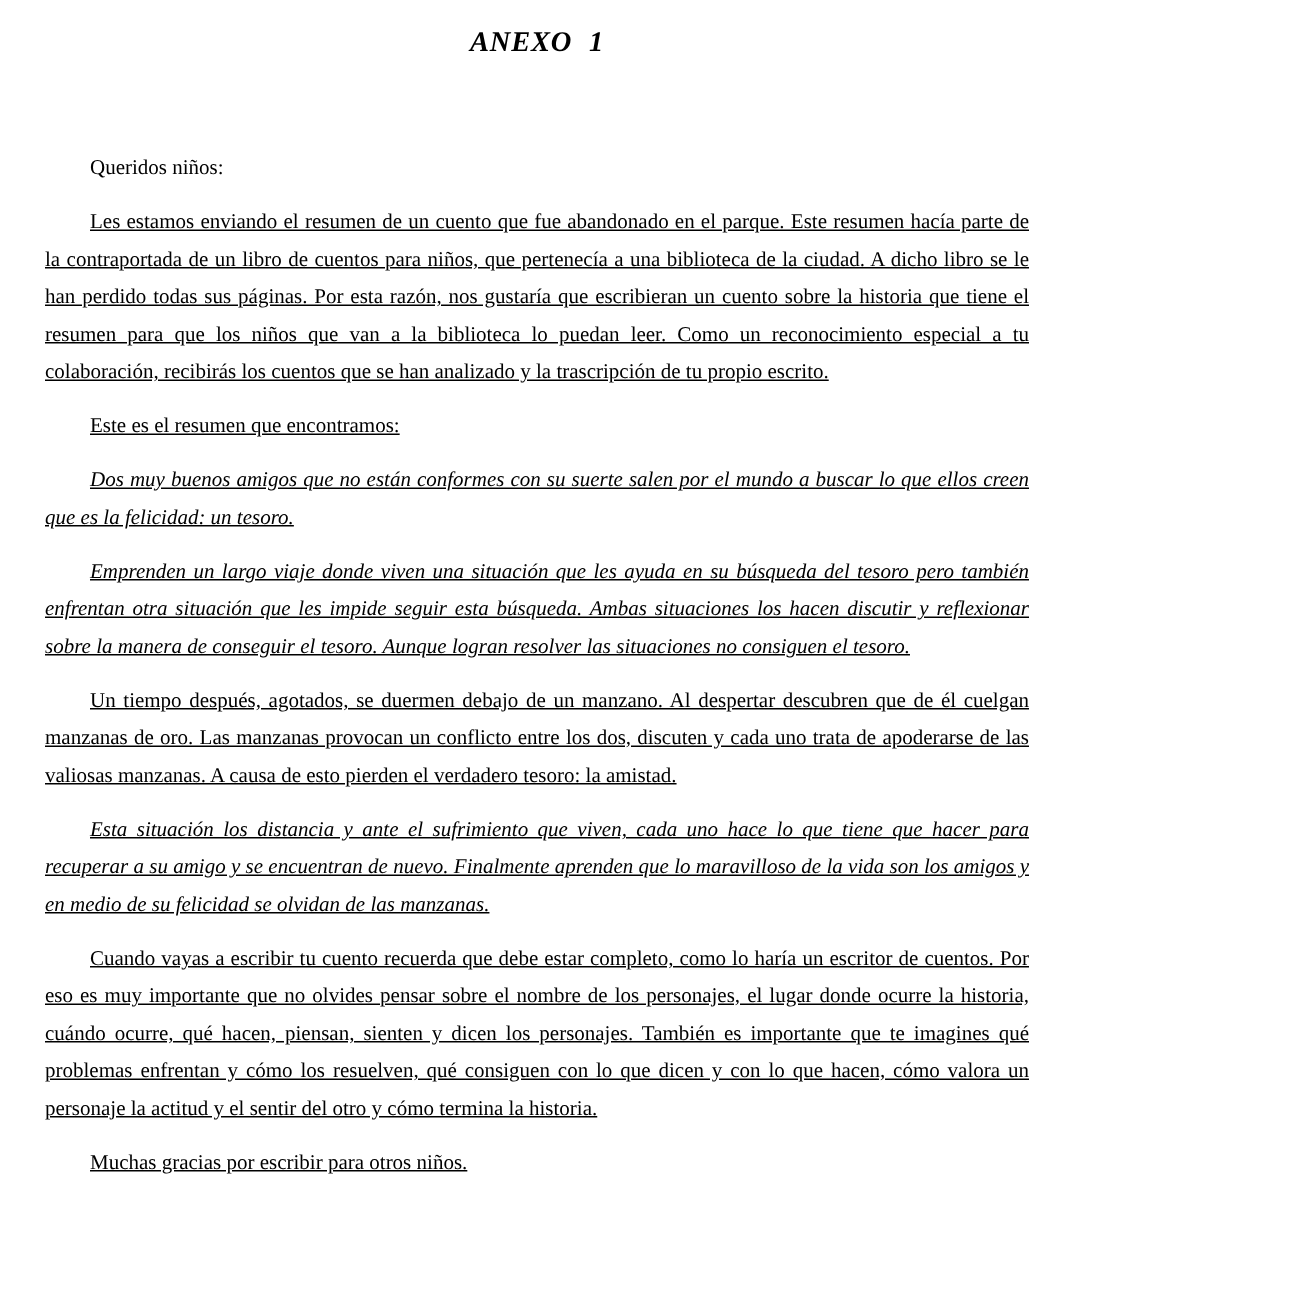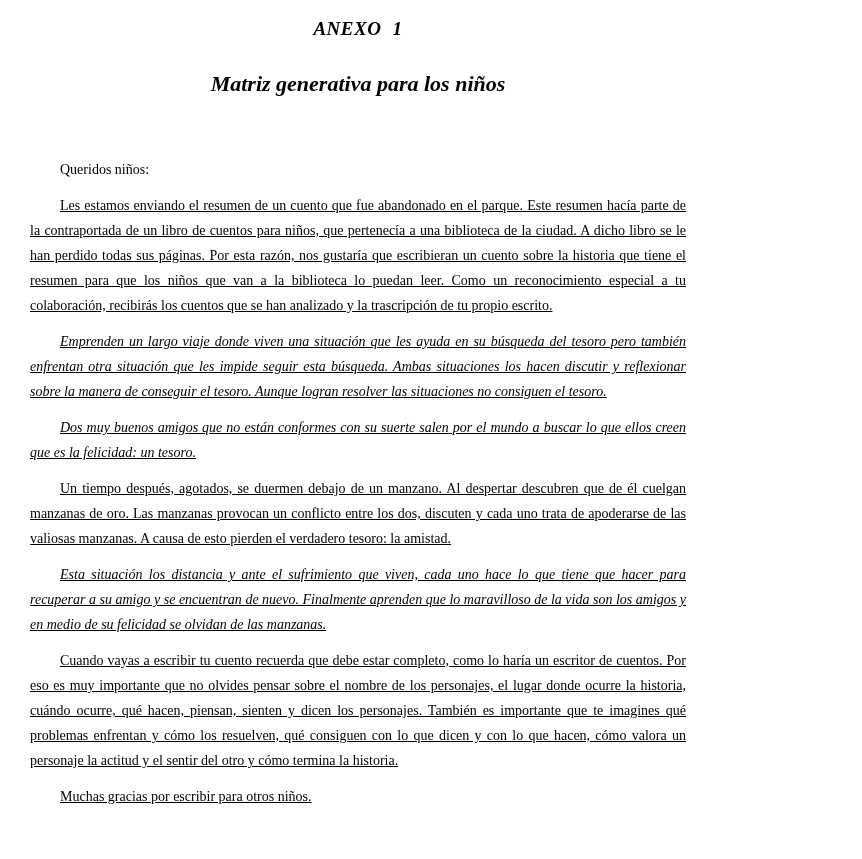"Matriz generativa para los niños" h2.doc-subtitle { html: <h2>Matriz generativa para los niños</h2> -> none }
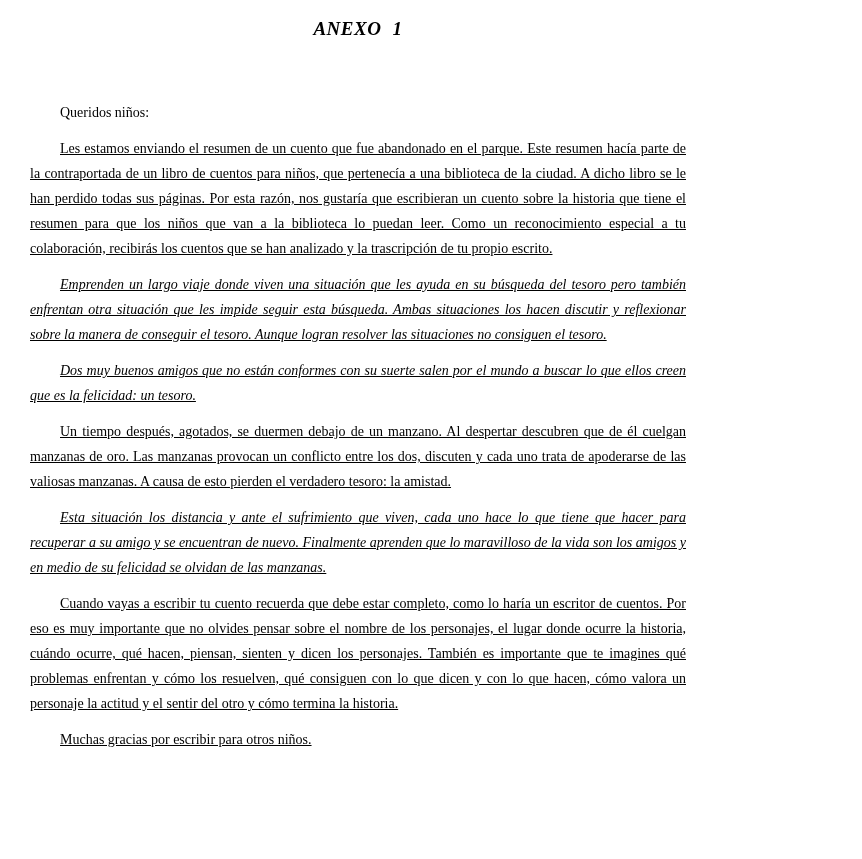"Este es el resumen que" p.spacer-before { html: none -> <p>Este es el resumen que encontramos:</p> }
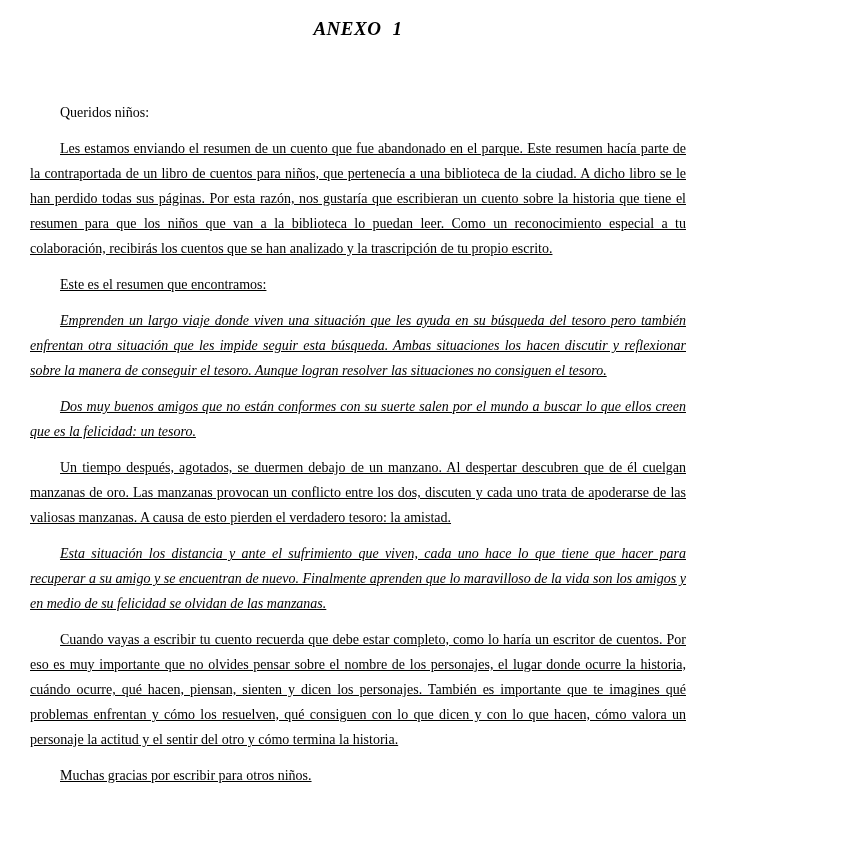"Emprenden un largo viaje donde" p.italic { order: before "Dos muy buenos amigos que" -> after "Dos muy buenos amigos que" }
